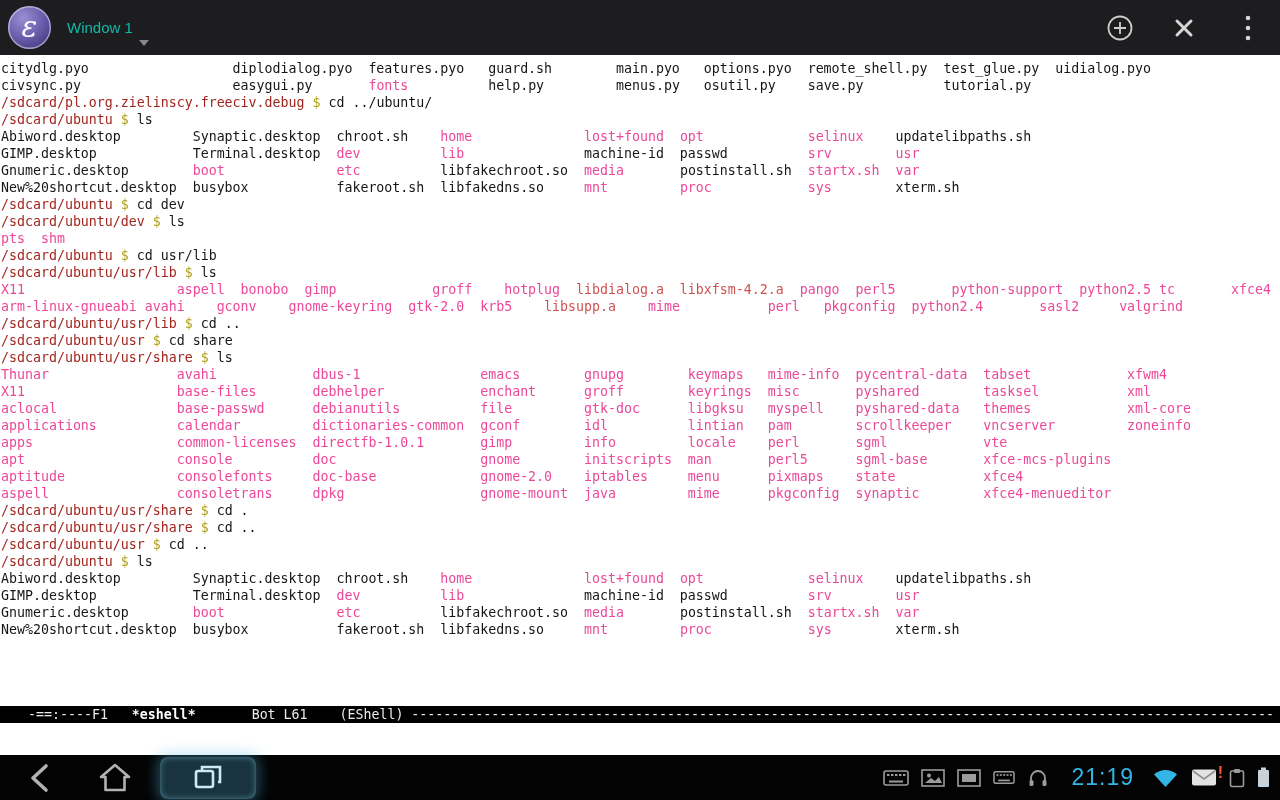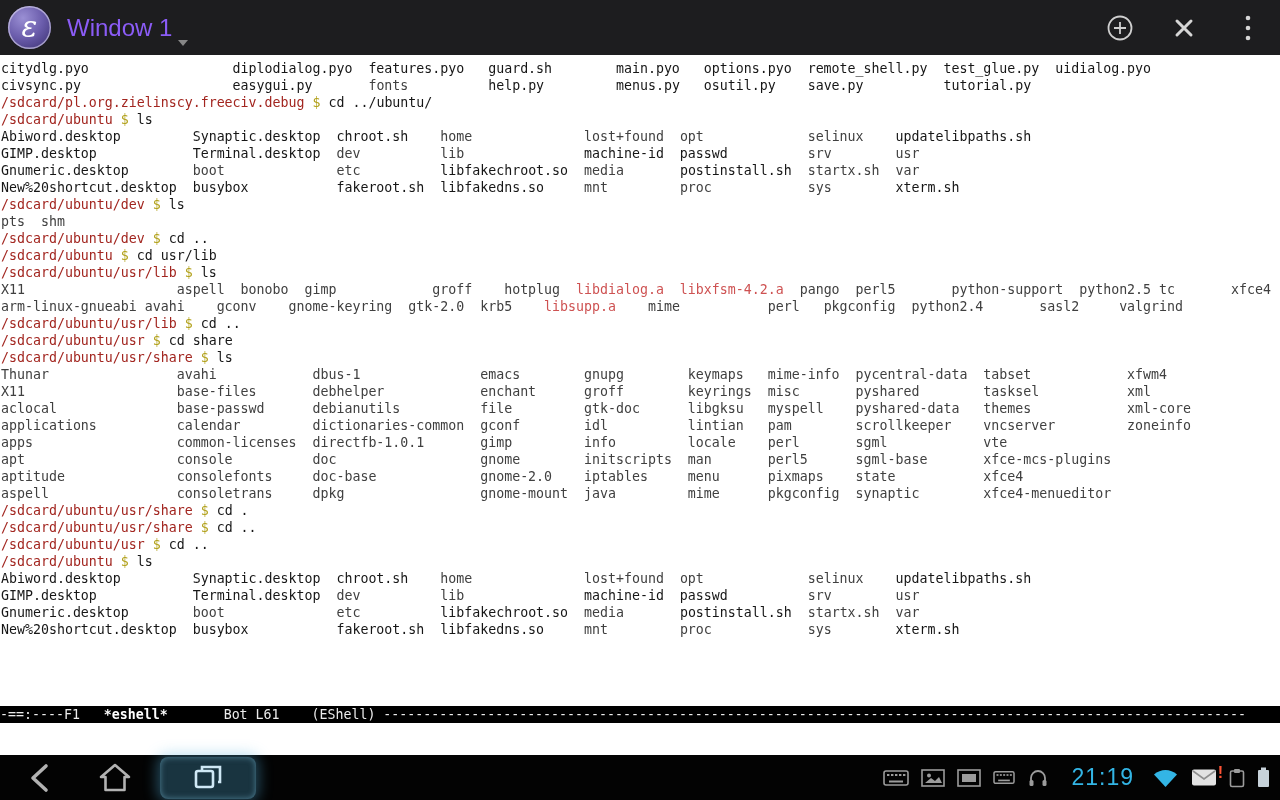"Window 1" .title { color: #8b5cf6 -> #14b8a6; font-size: 24px -> 15px }
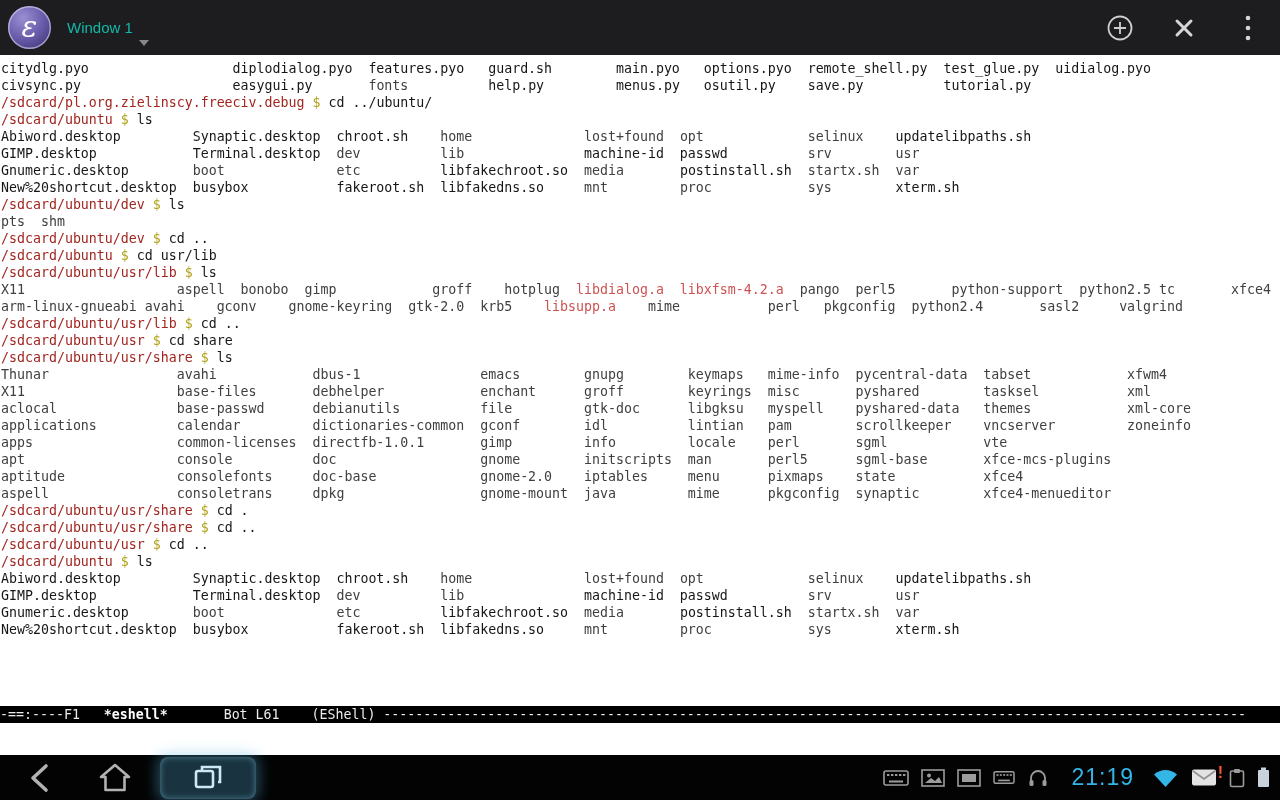"fonts" .d { color: #404040 -> #ec4899 }
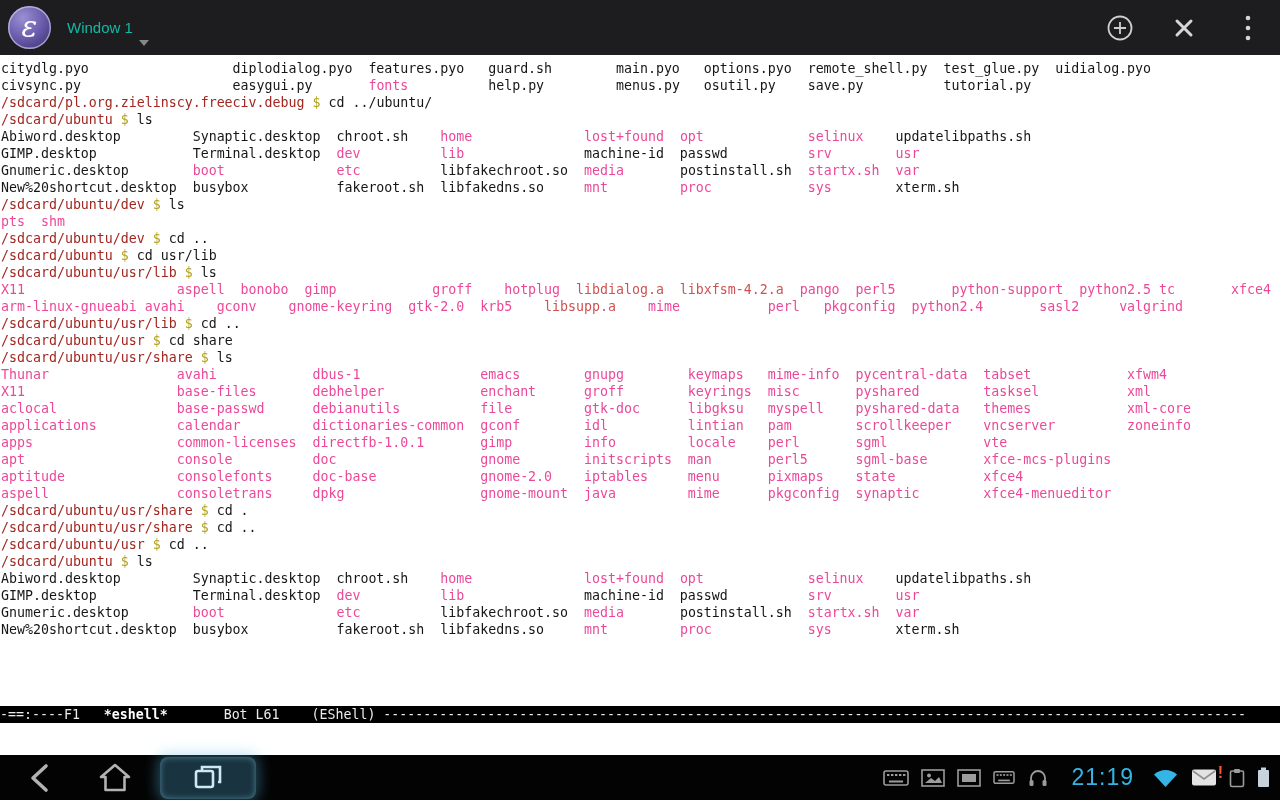"/sdcard/ubuntu $ cd dev" div.tl { html: none -> <div><span>/sdcard/ubuntu </span><span>$</span><span> cd dev</span></div> }
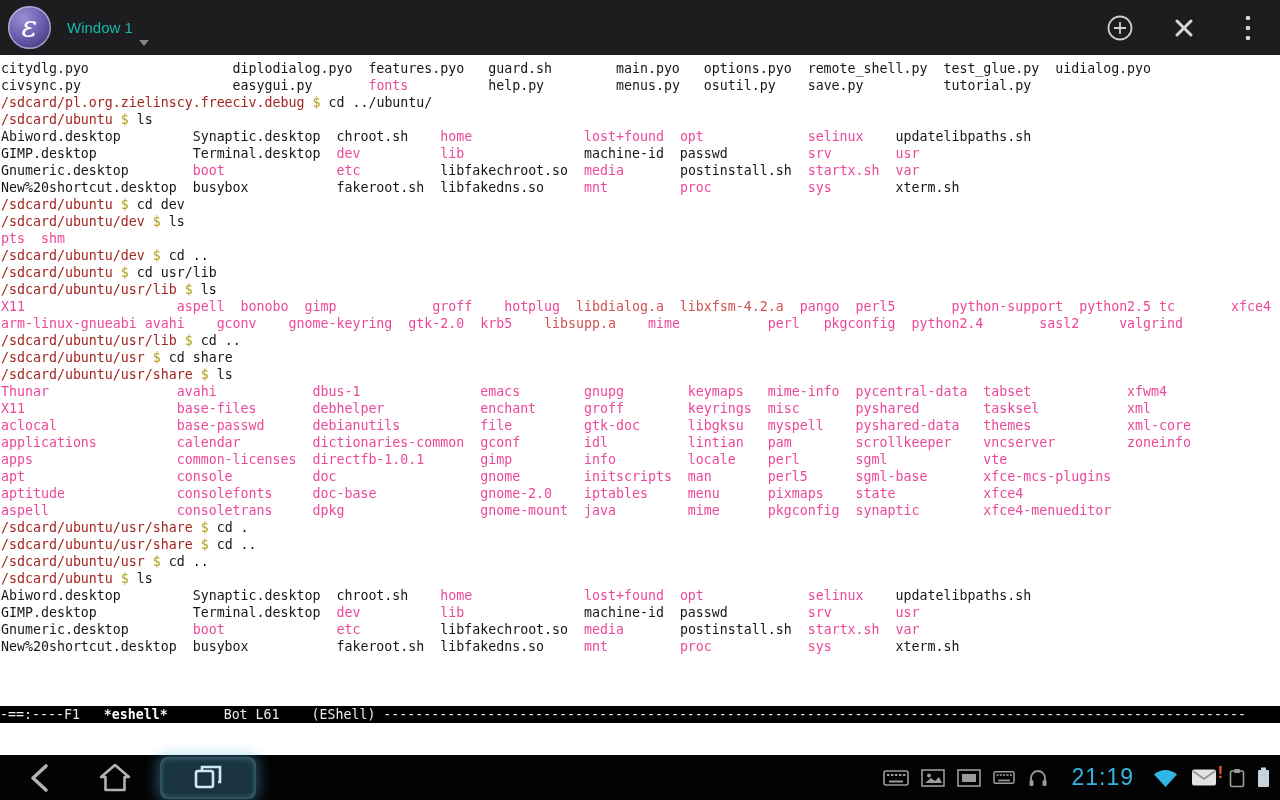"/sdcard/ubuntu/dev $ cd .." div.tl { html: <div><span>/sdcard/ubuntu/dev </span><span>$</span><span> cd ..</span></div> -> none }
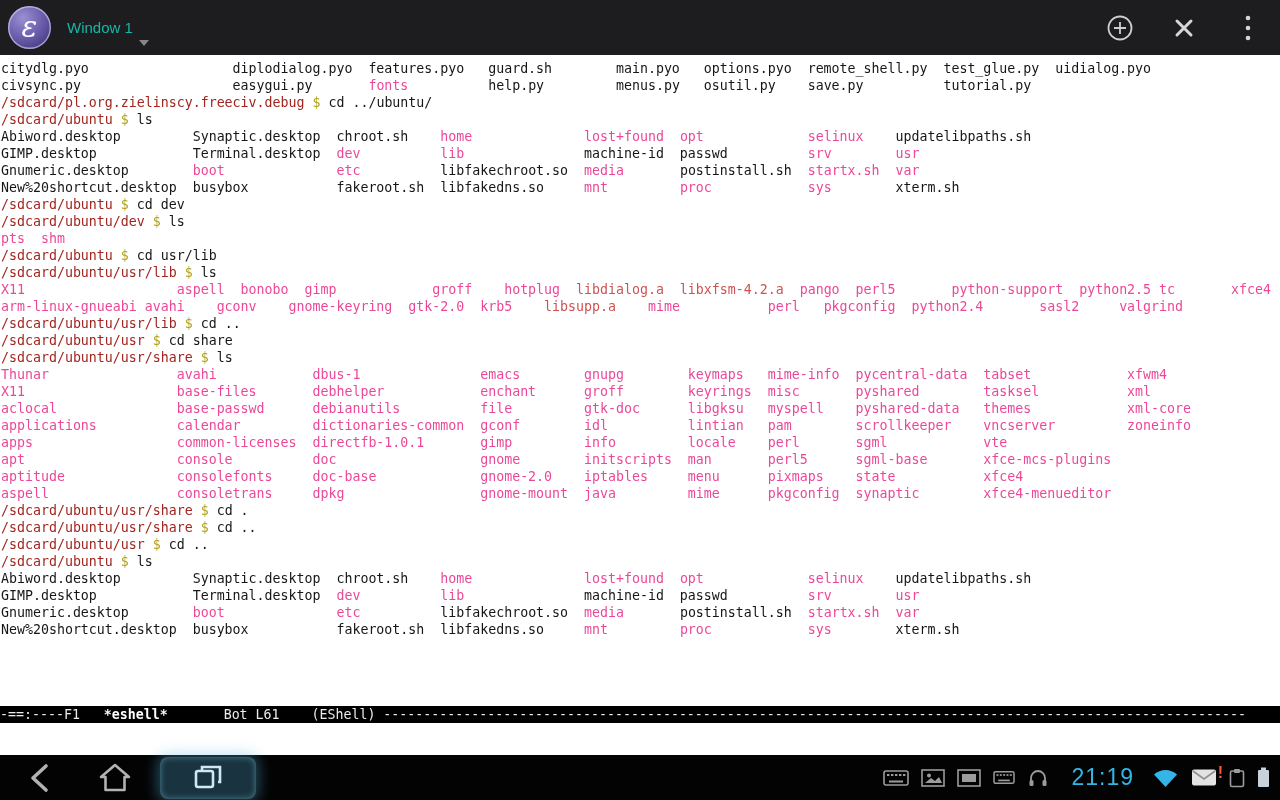"-==:----F1 *eshell* Bot L61 (EShell)" .mode-line { padding-left: none -> 28px }
